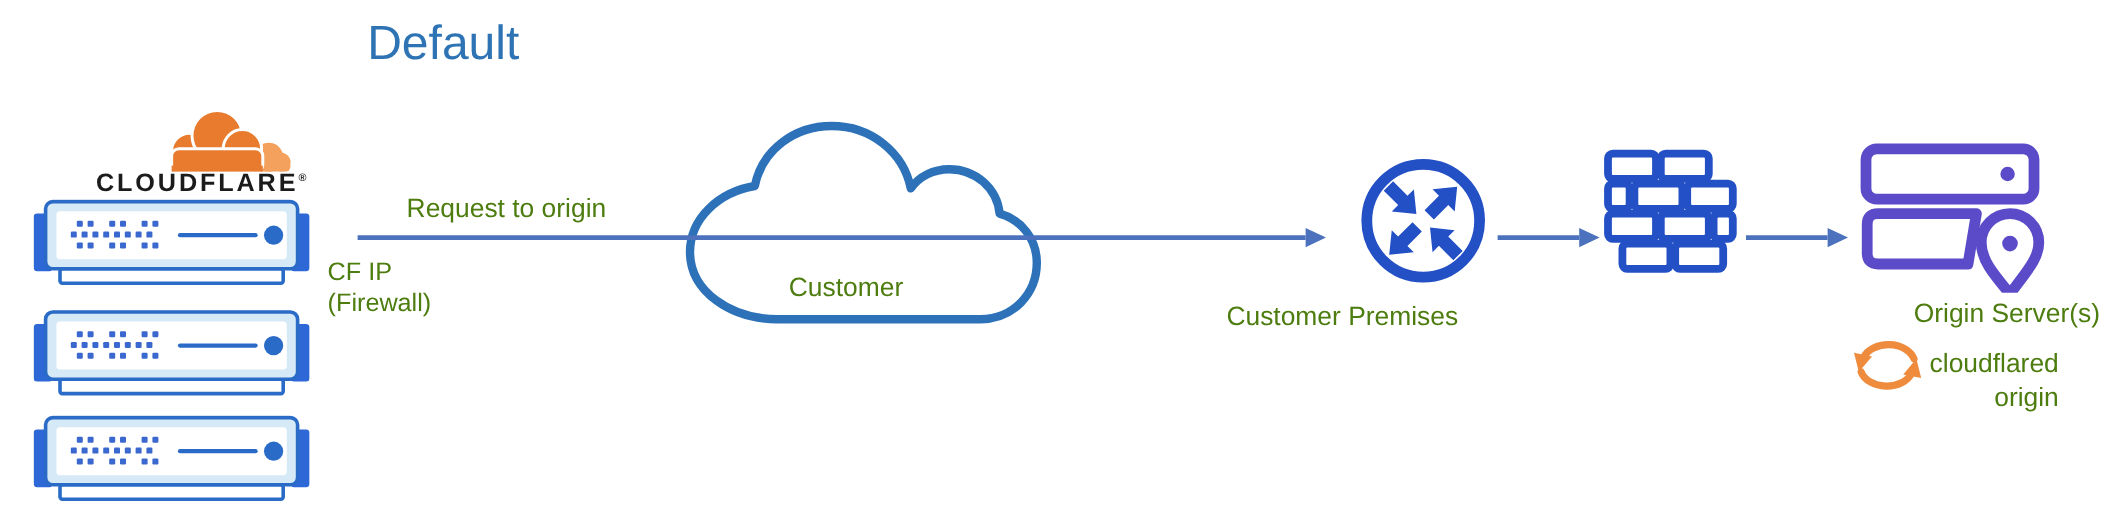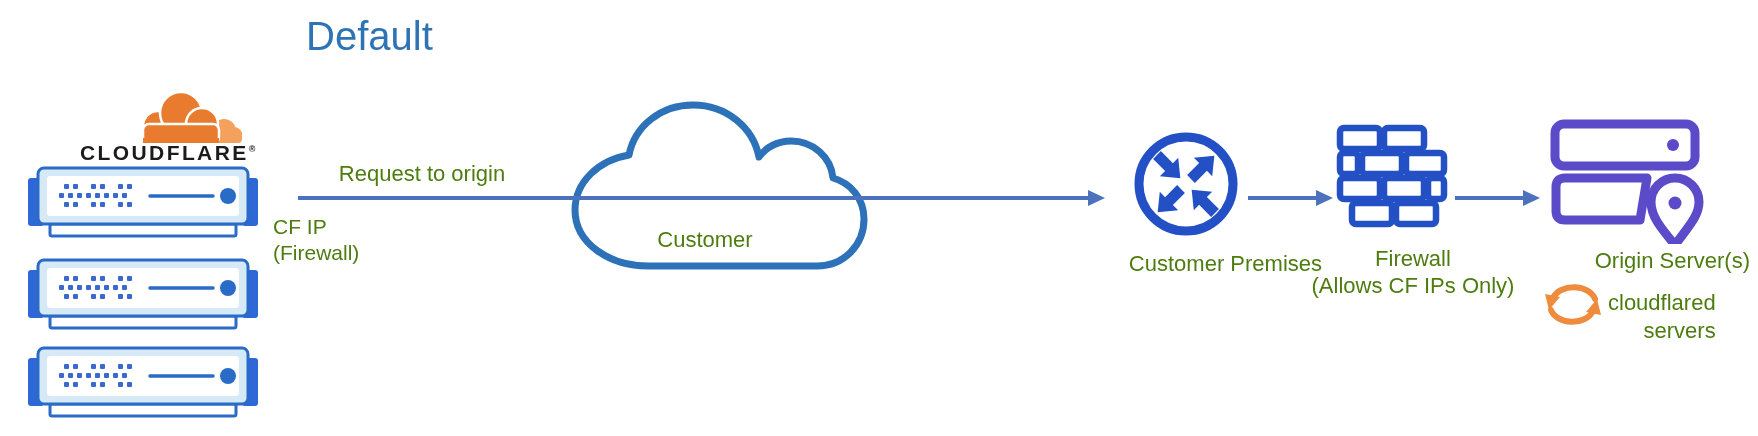"Customer Premises" #cpe-label { text-align: right -> left }
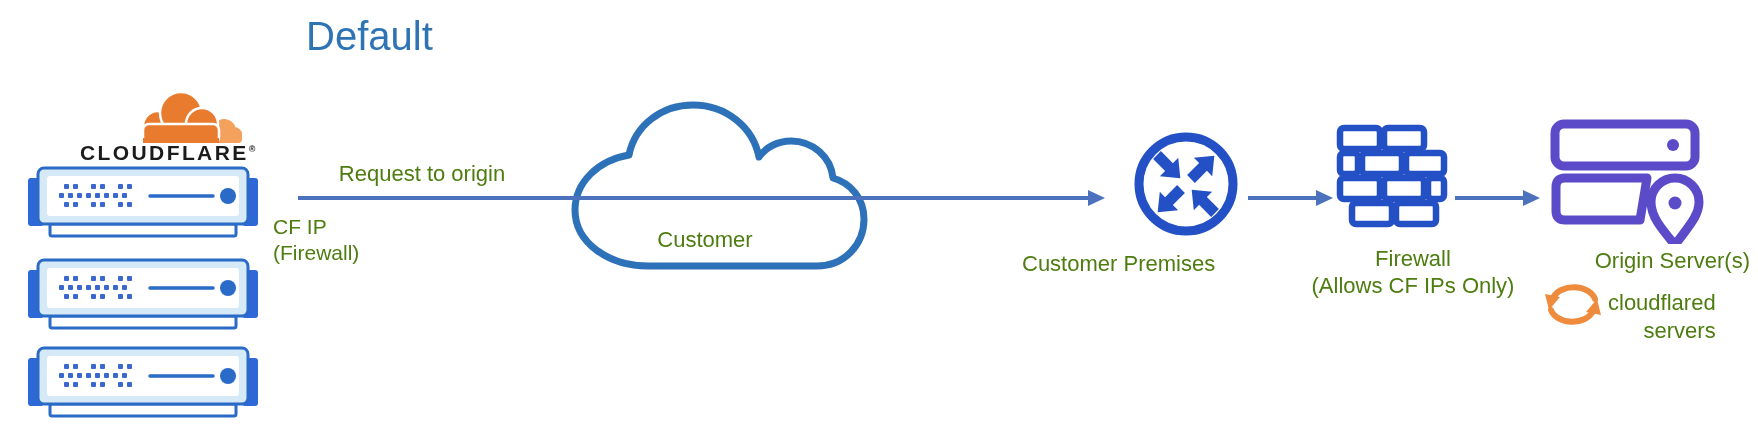"Firewall" div.abs { html: <div> <div>Firewall</div> <div>(Allows CF IPs Only)</div> </div> -> none }
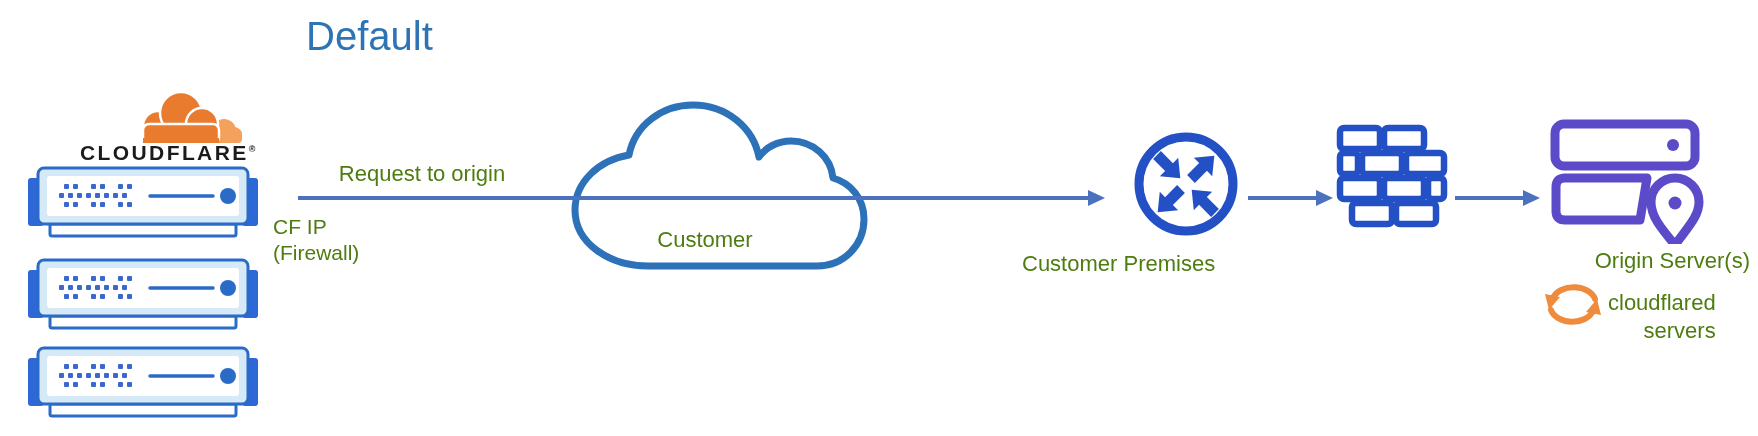"servers" div { text: servers -> origin }
